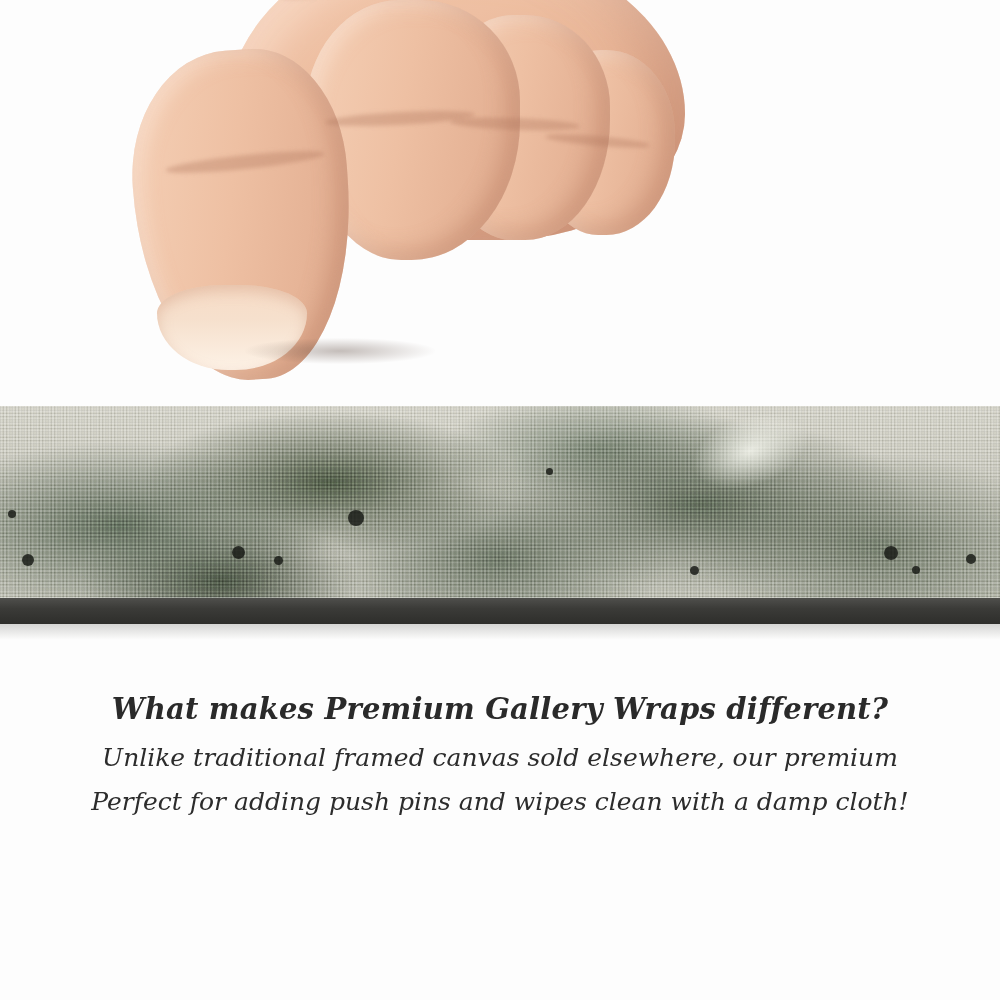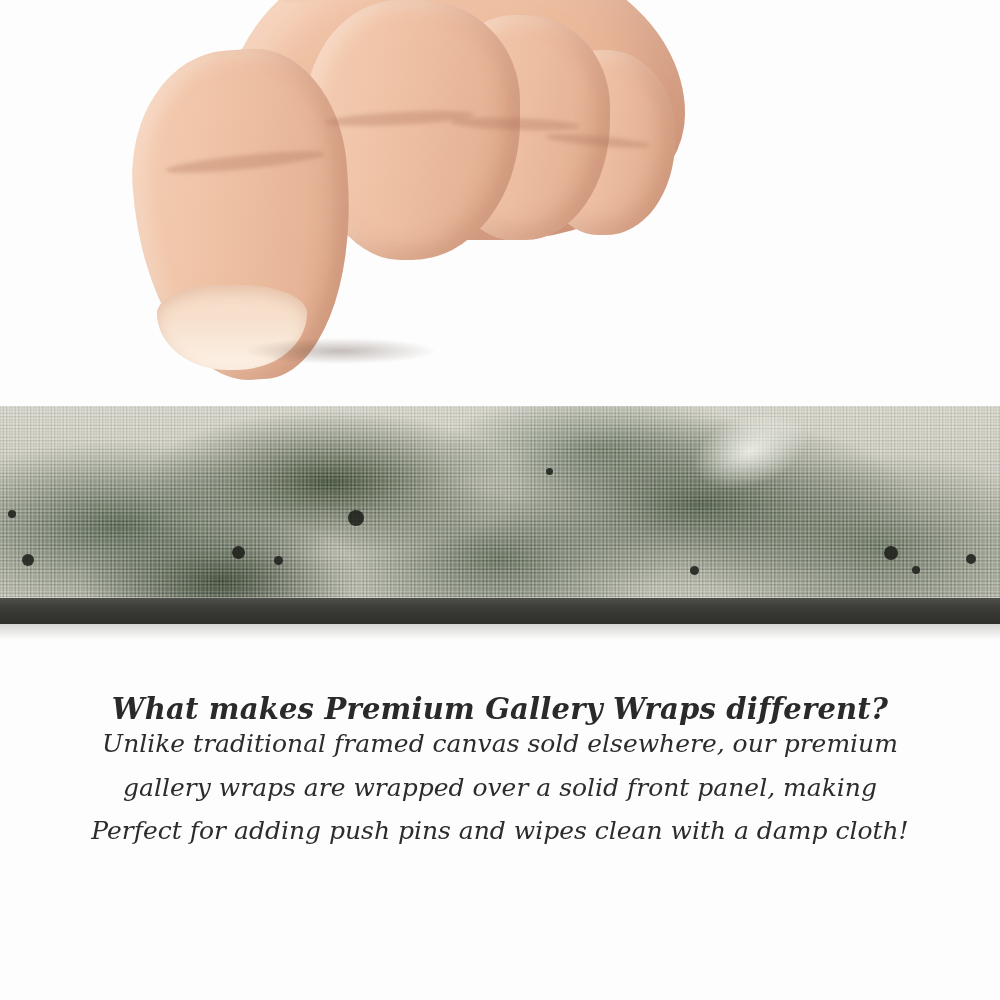"What makes Premium Gallery Wraps" .caption-heading { margin-bottom: none -> 14px }
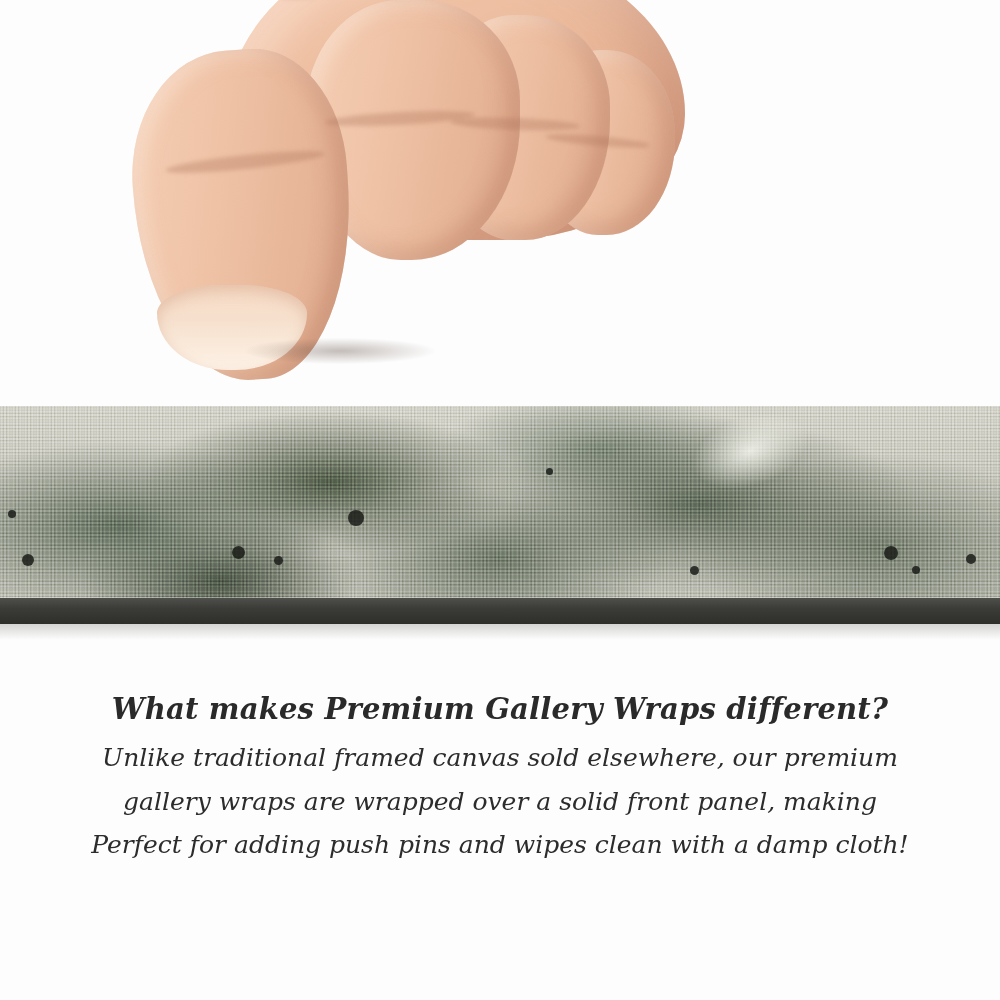"gallery wraps are wrapped over" p { html: <p>gallery wraps are wrapped over a solid front panel, making</p> -> none }
